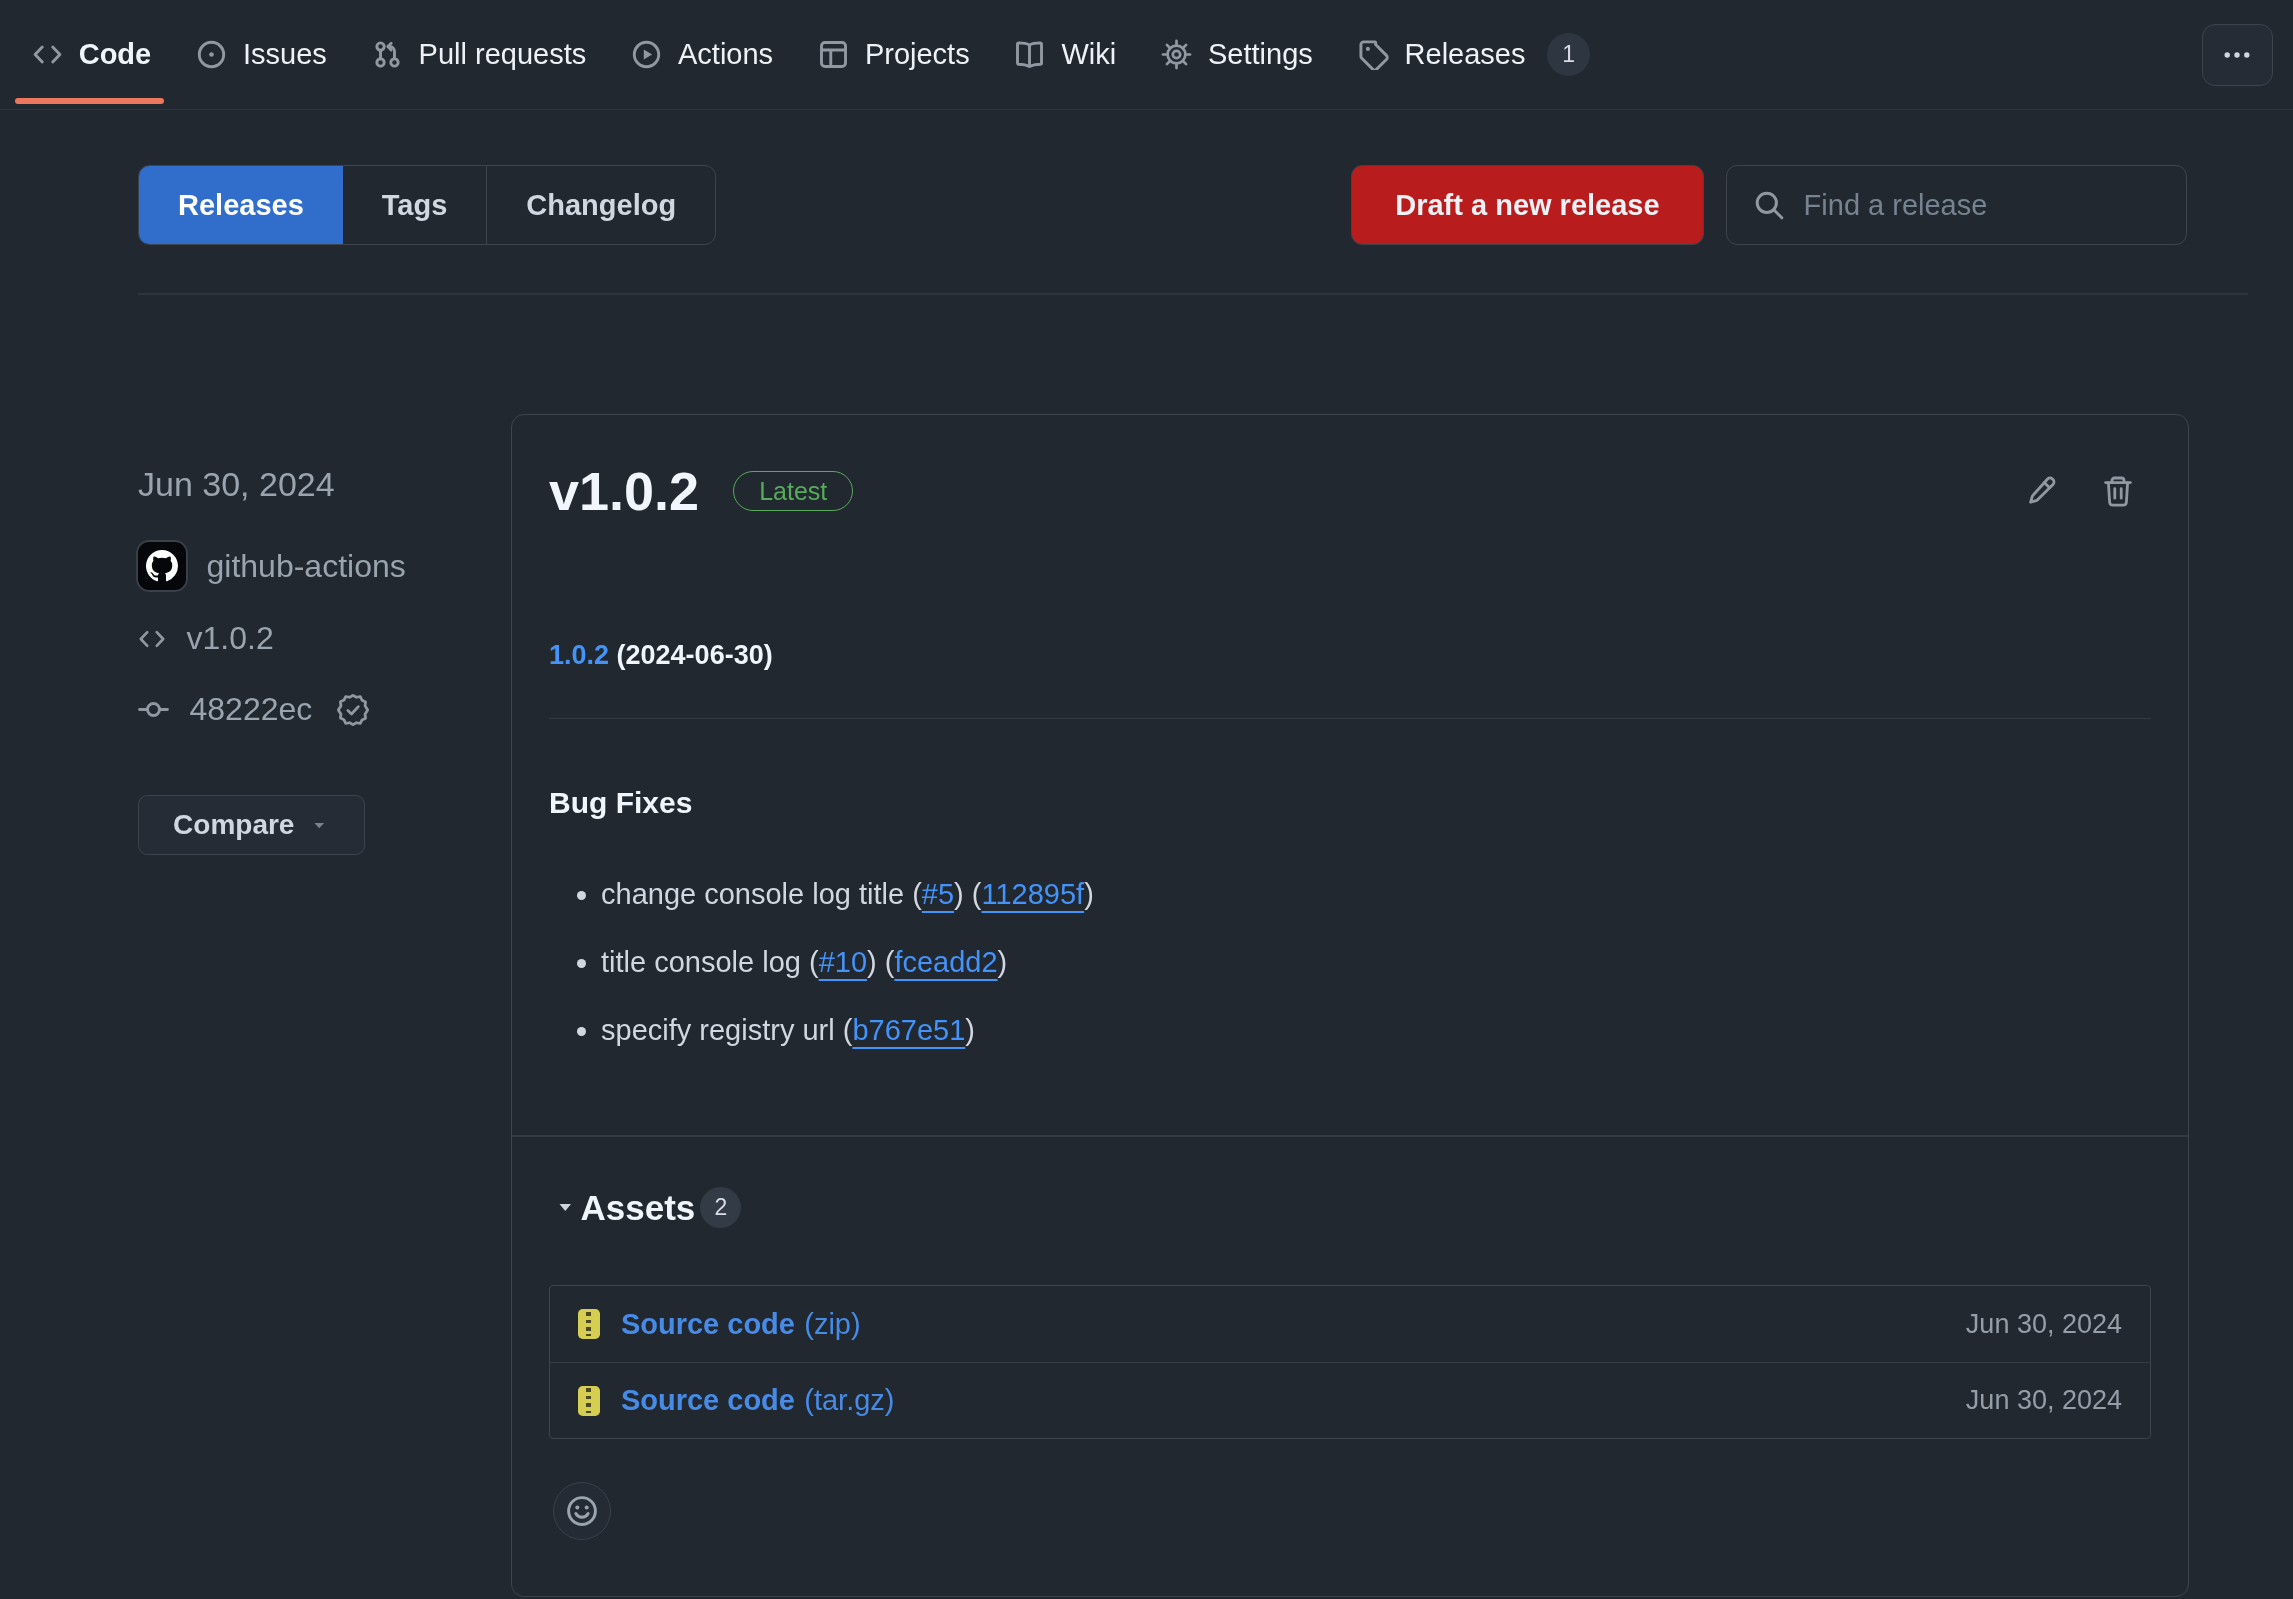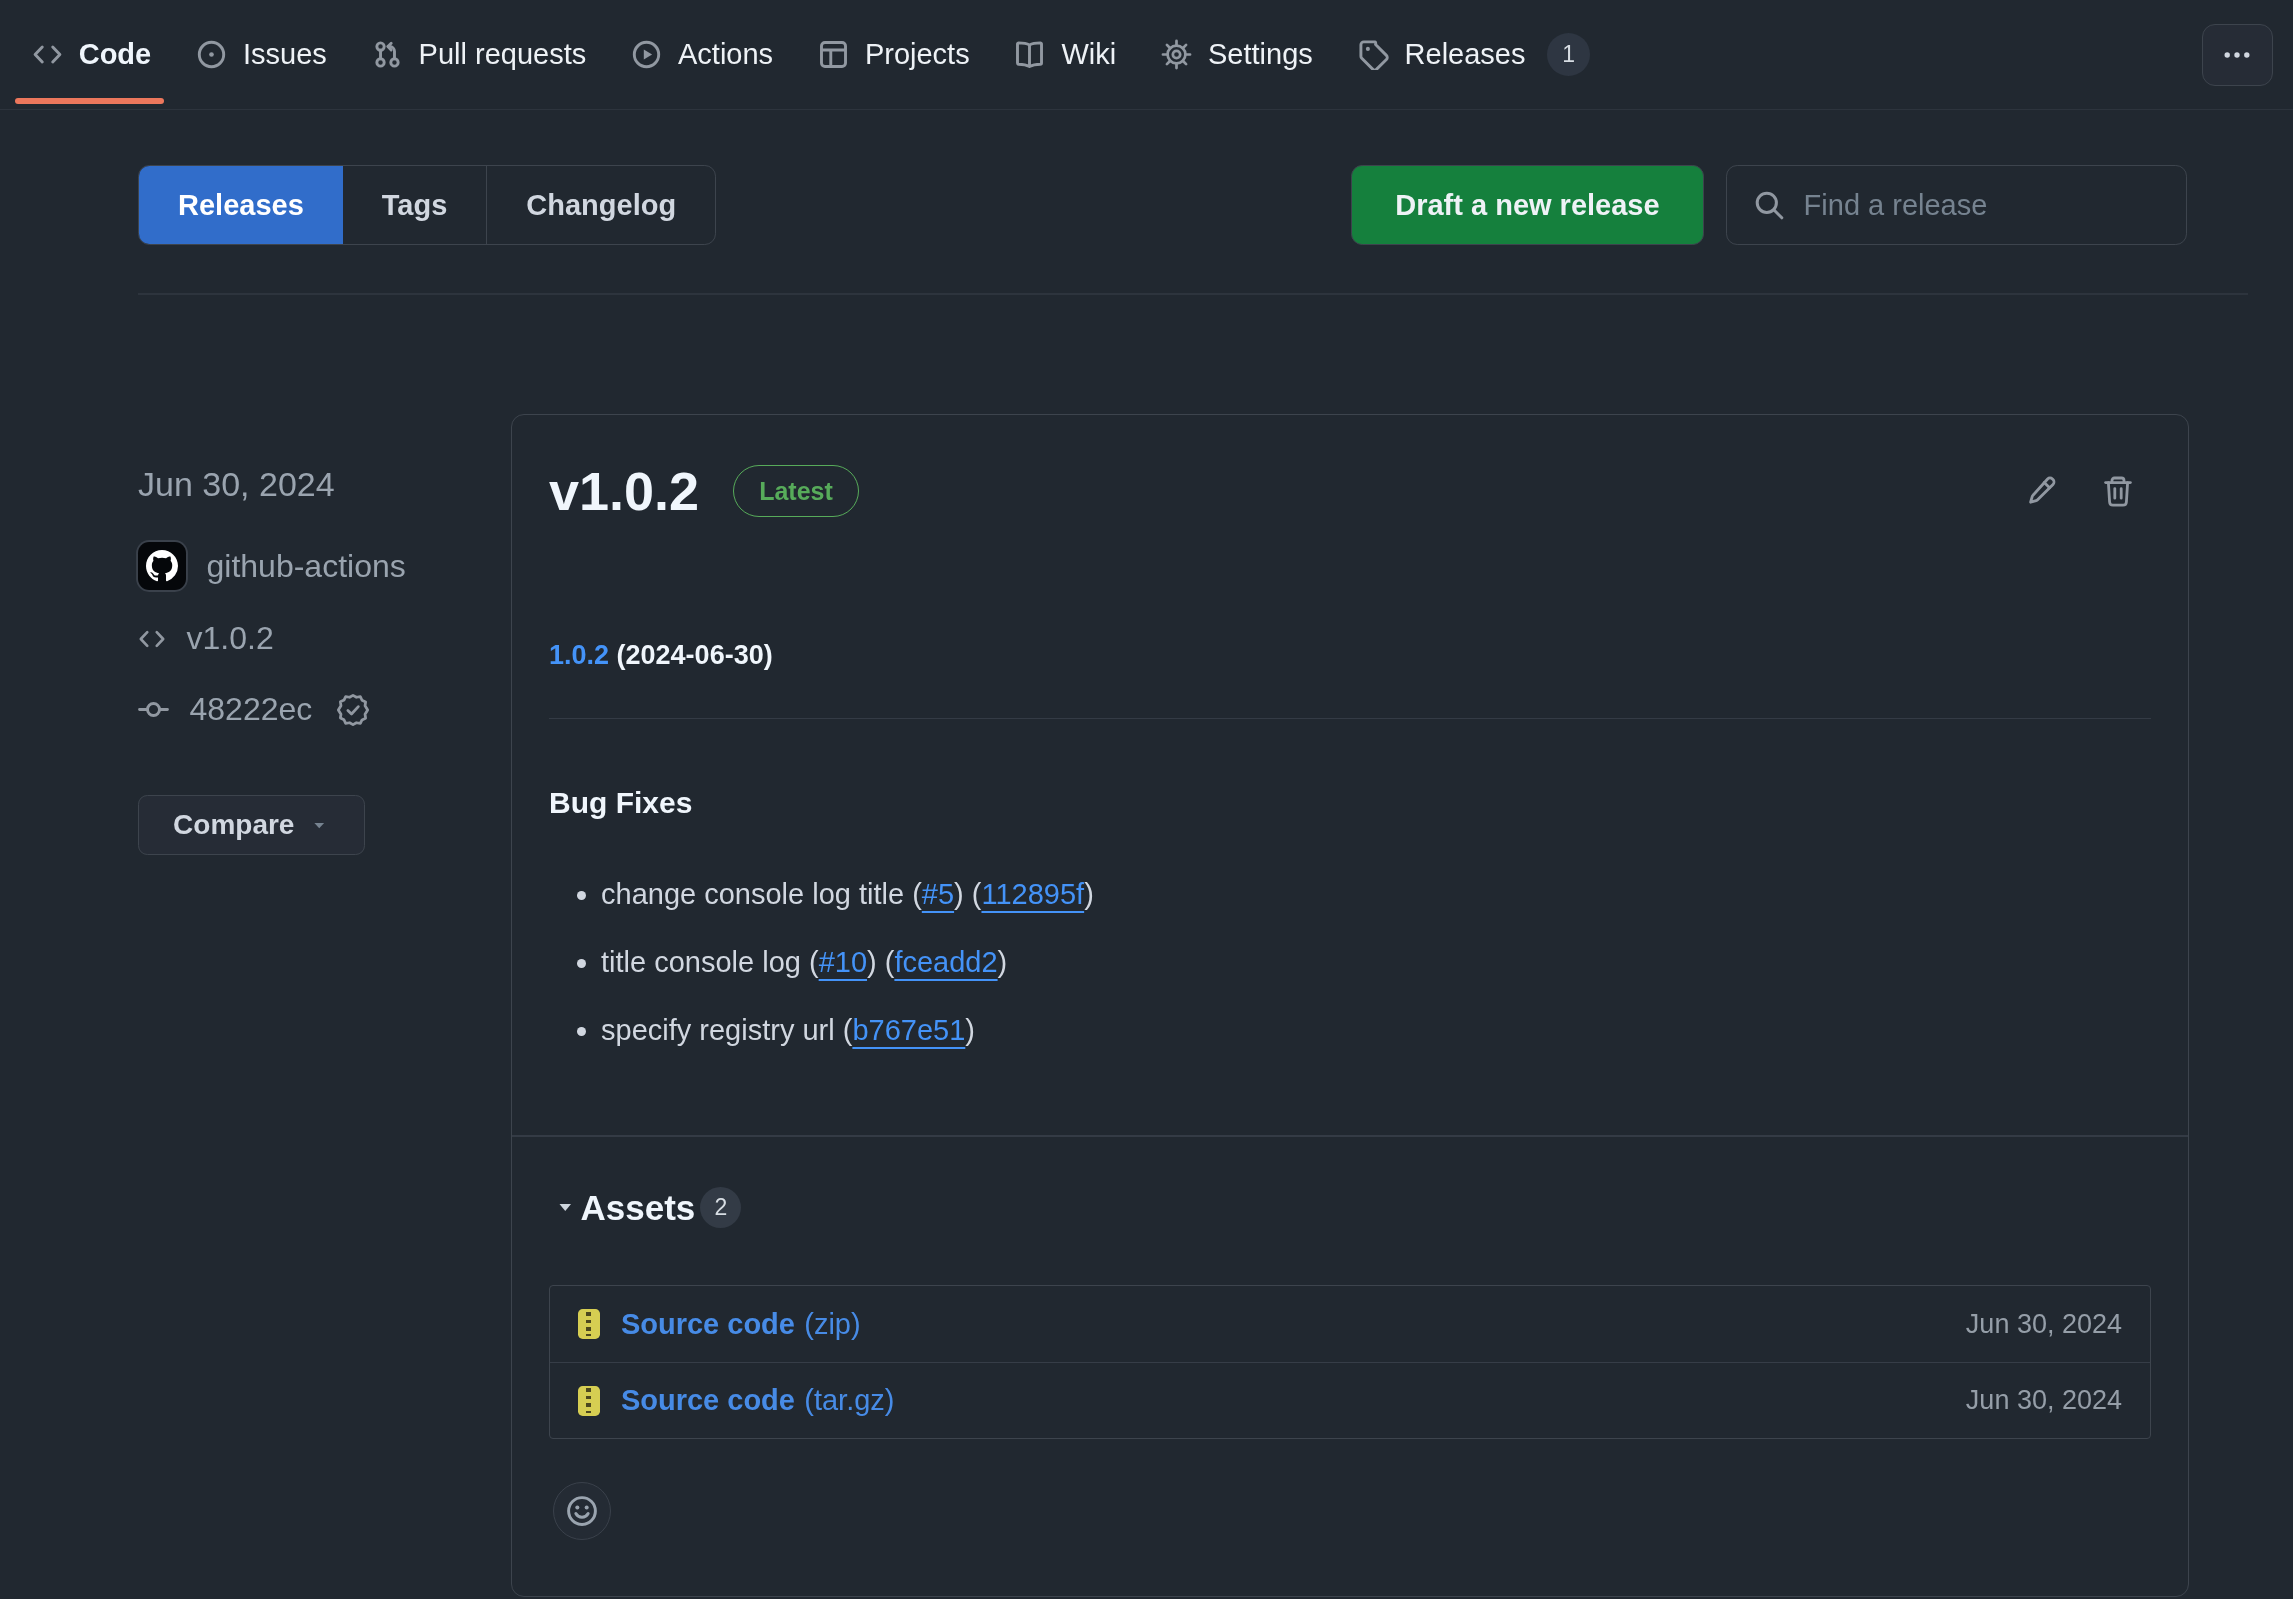"Draft a new release" .btn-draft { background: #15803d -> #b91c1c }
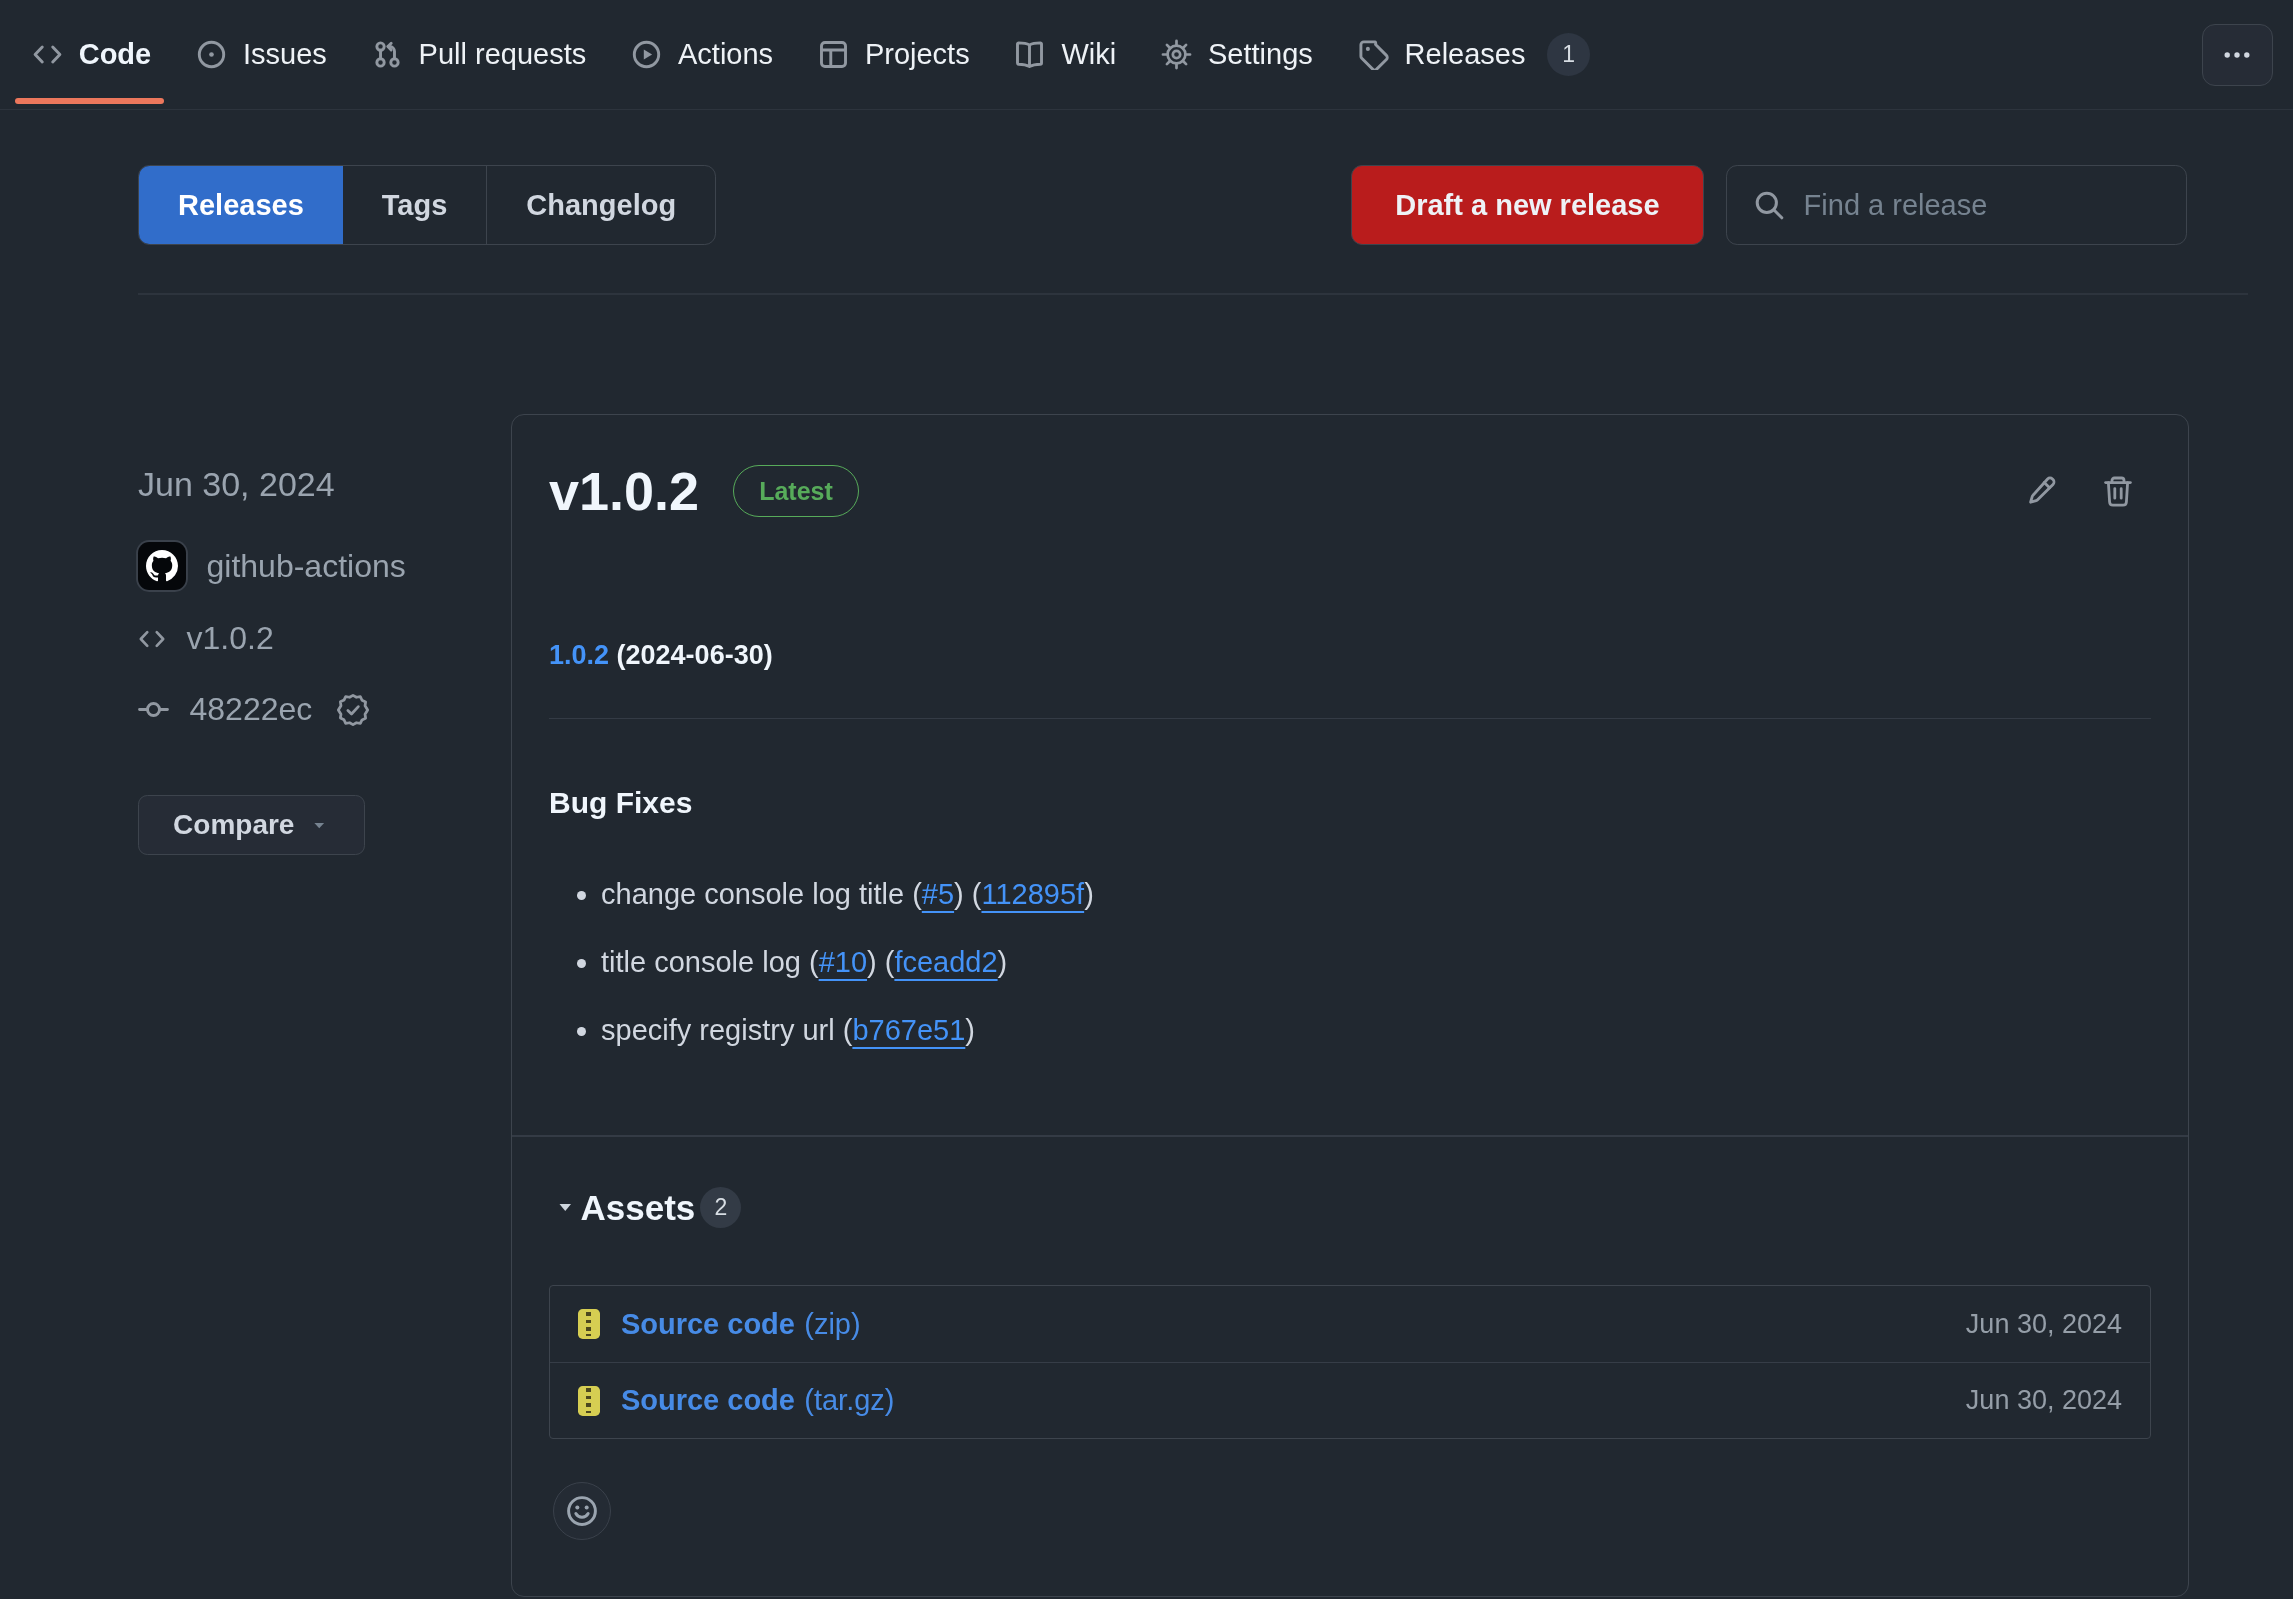"Latest" .latest-badge { font-weight: bold -> none; height: 52px -> 40px }
